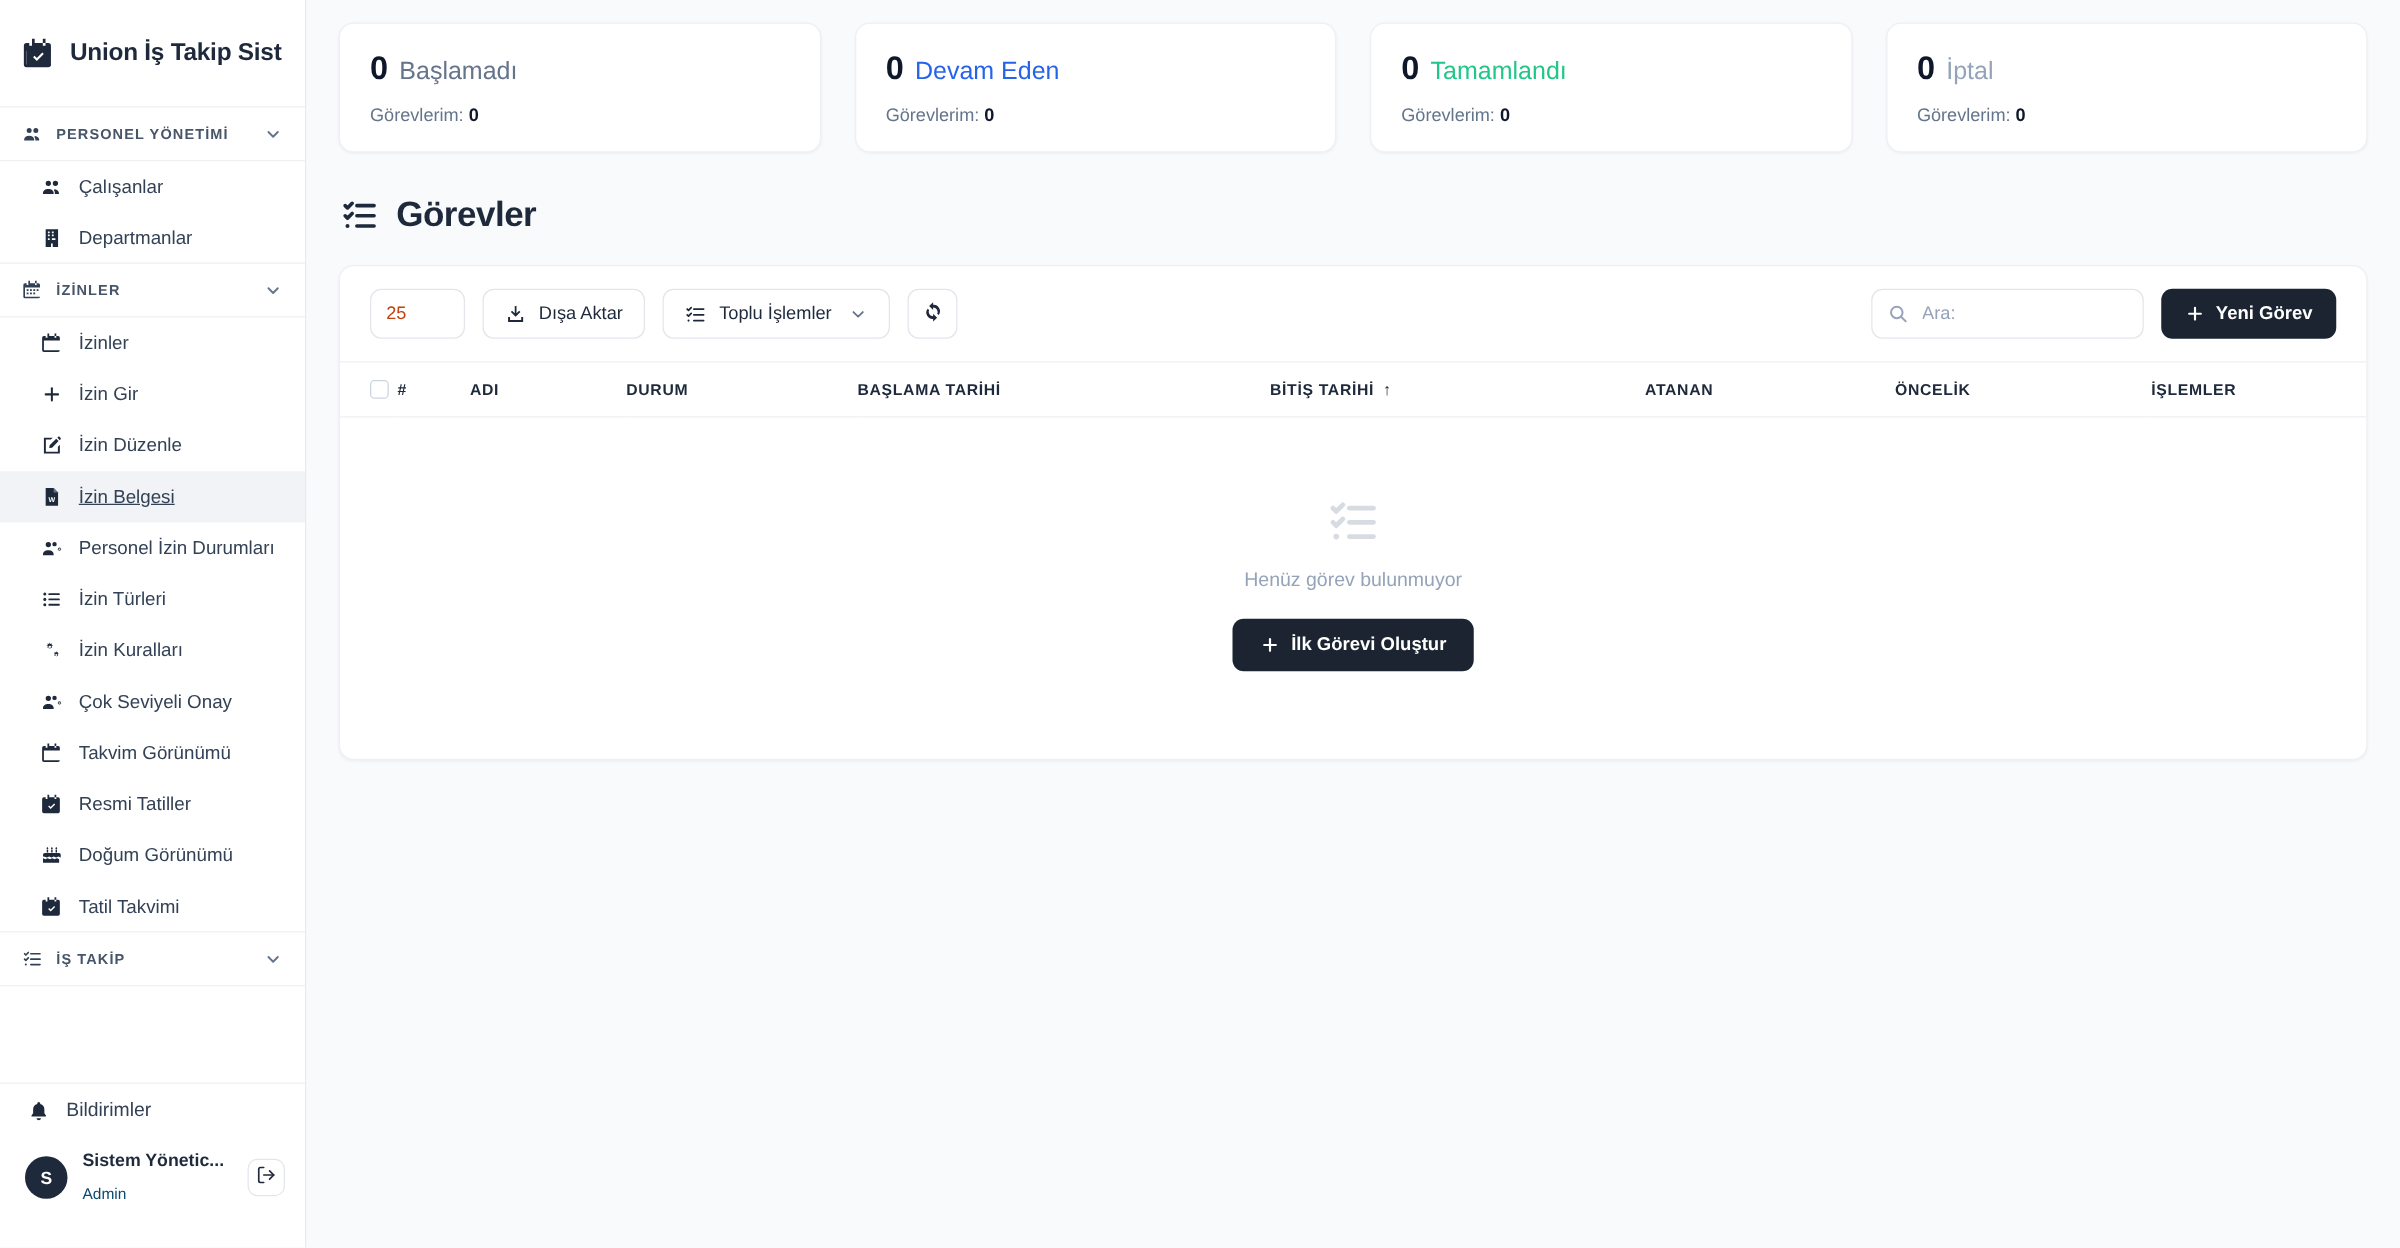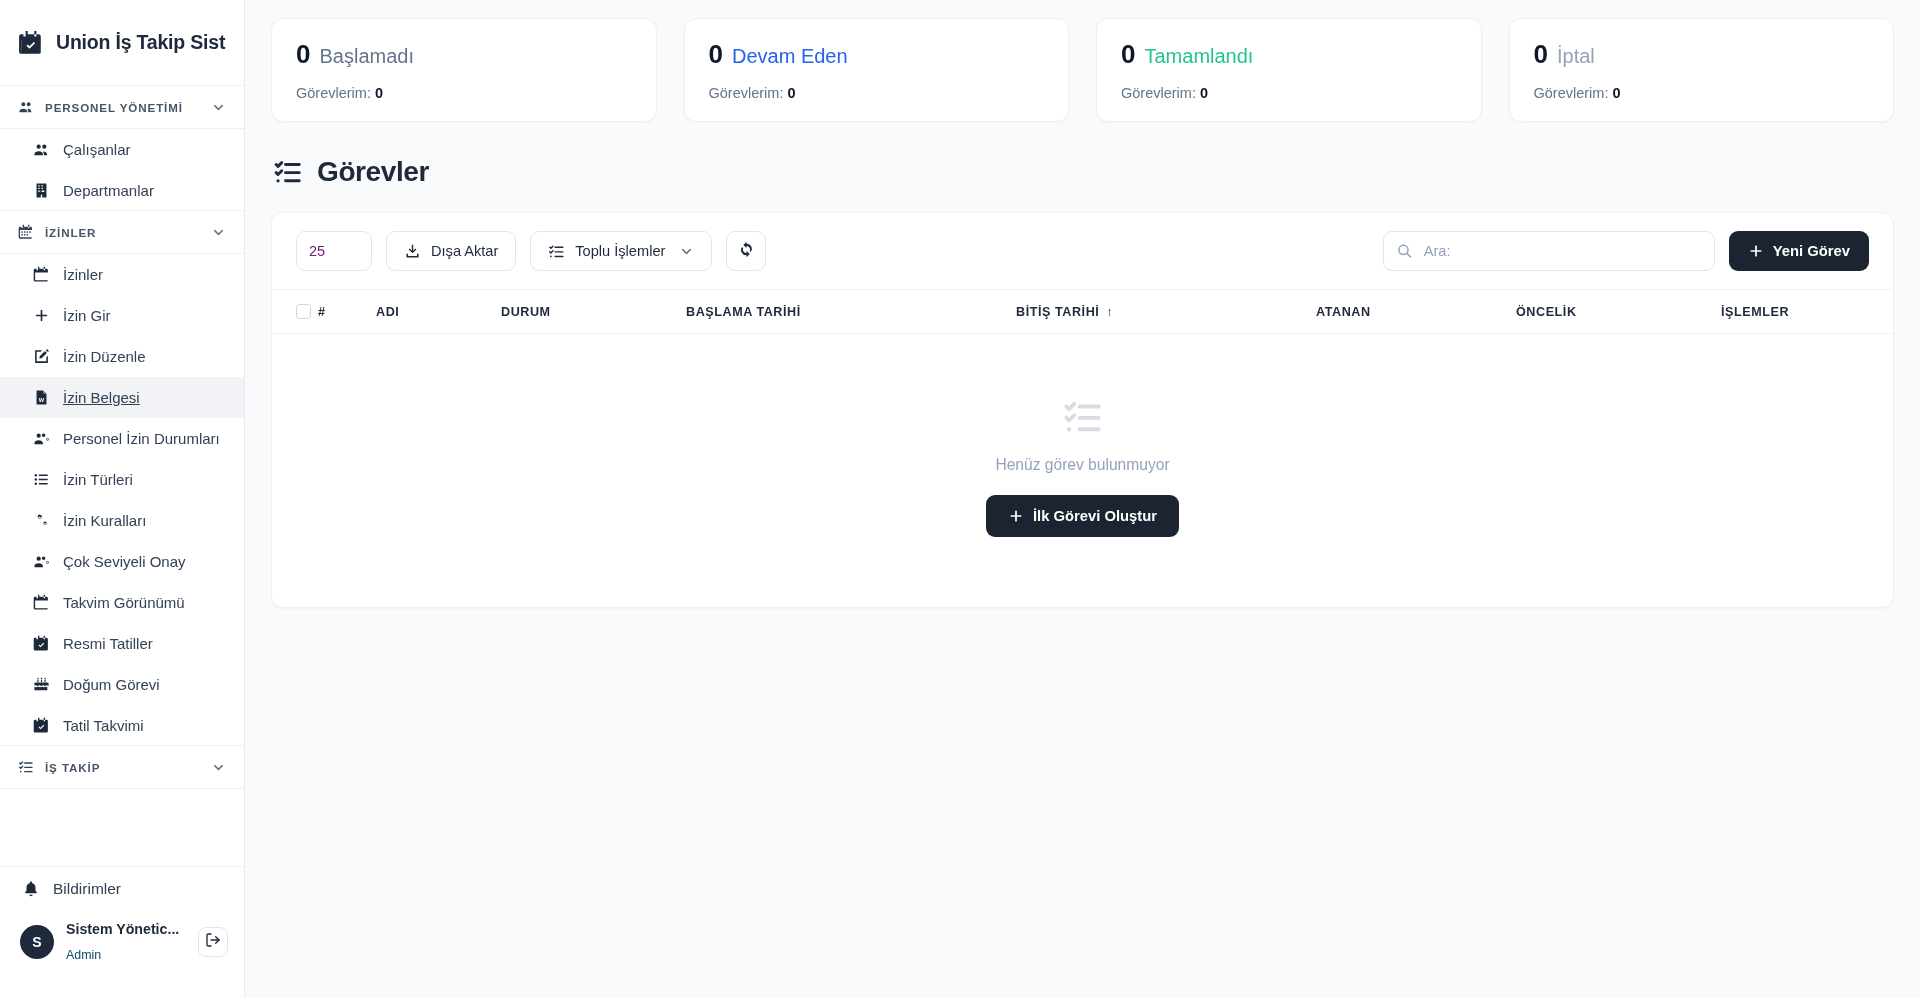"25" .page-size { color: #701a75 -> #c2410c }
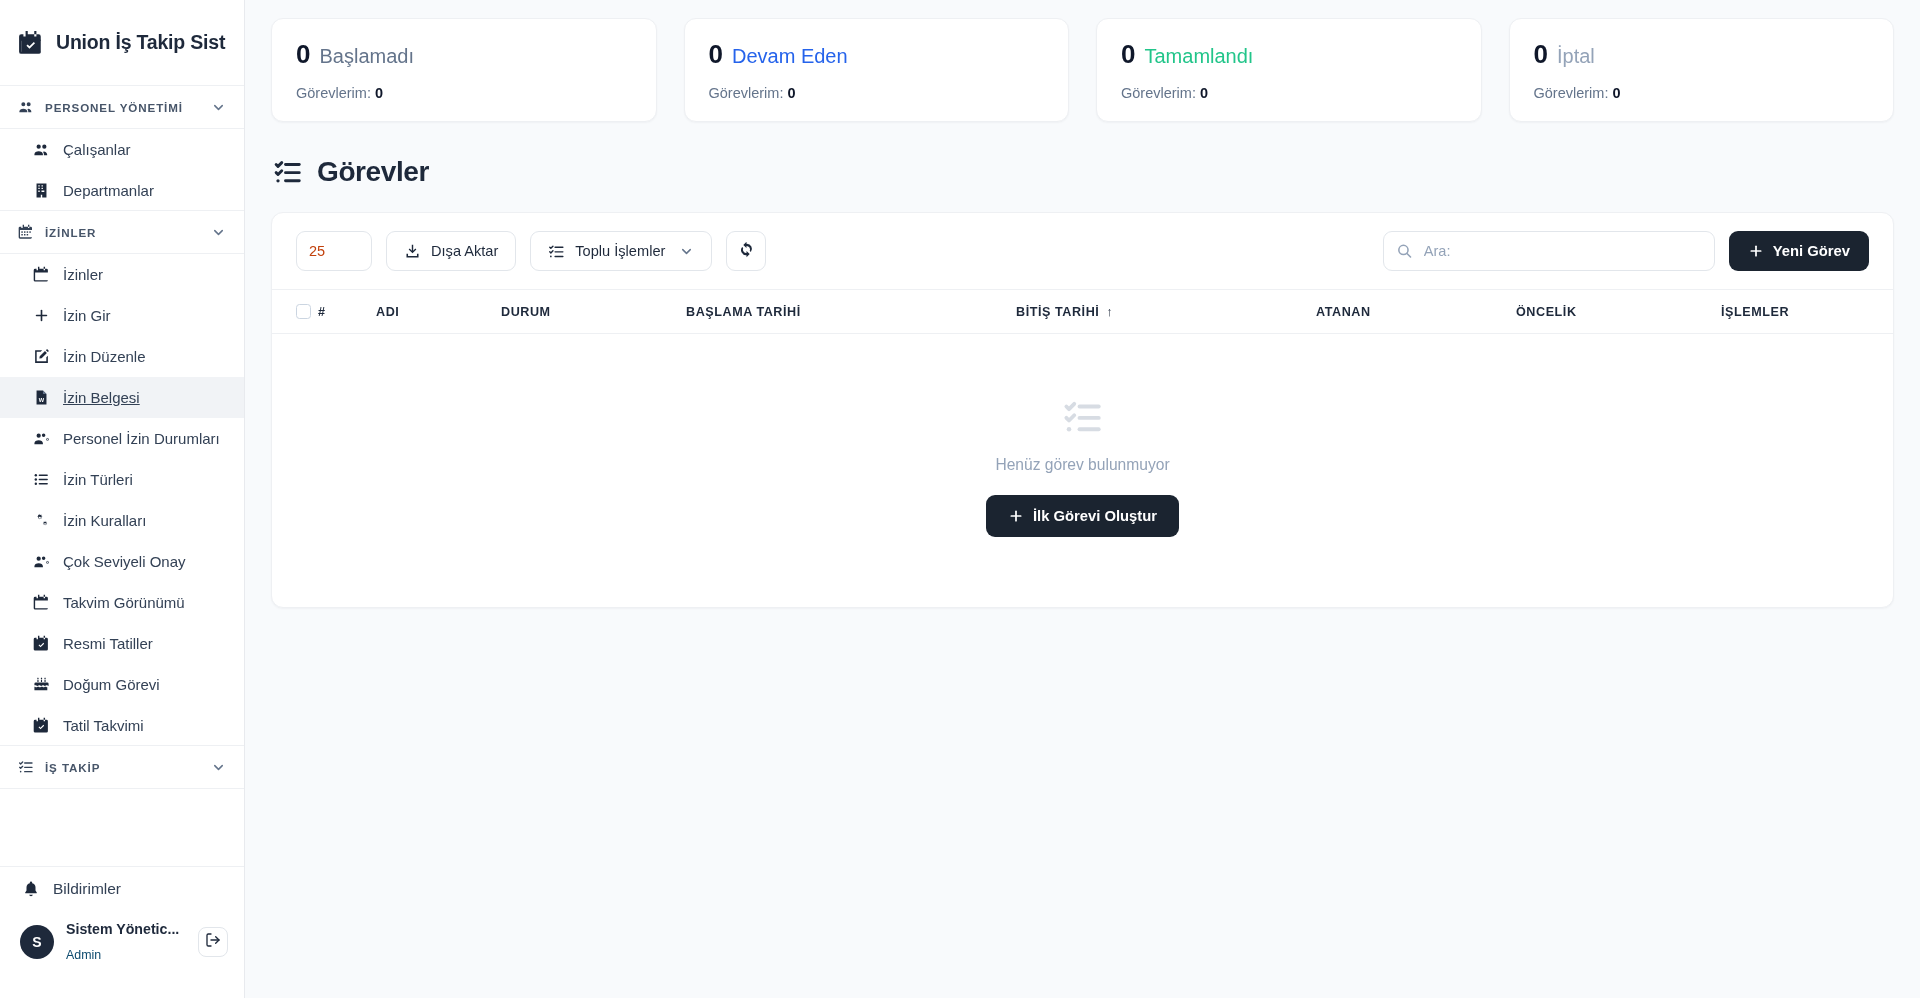"Ara:" .search-wrap { width: 332px -> 218px }
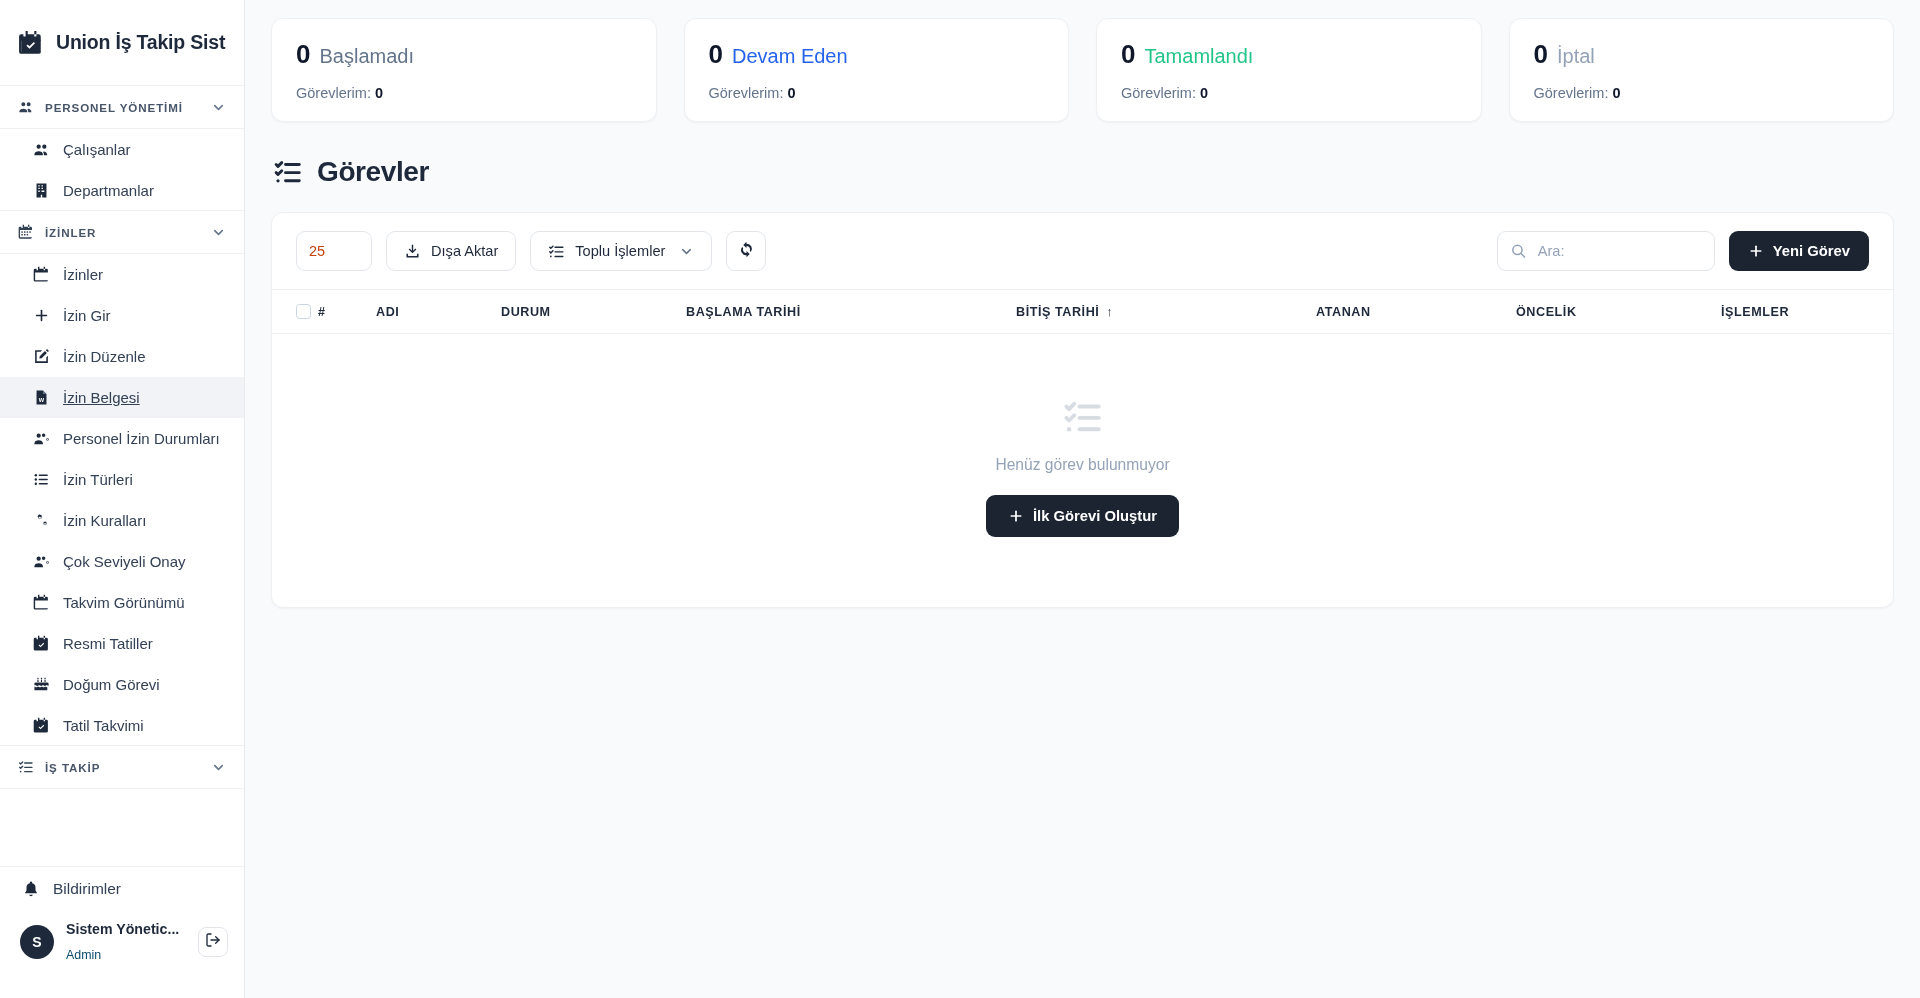"Doğum Görevi" span.lbl { text: Görevi -> Görünümü }
